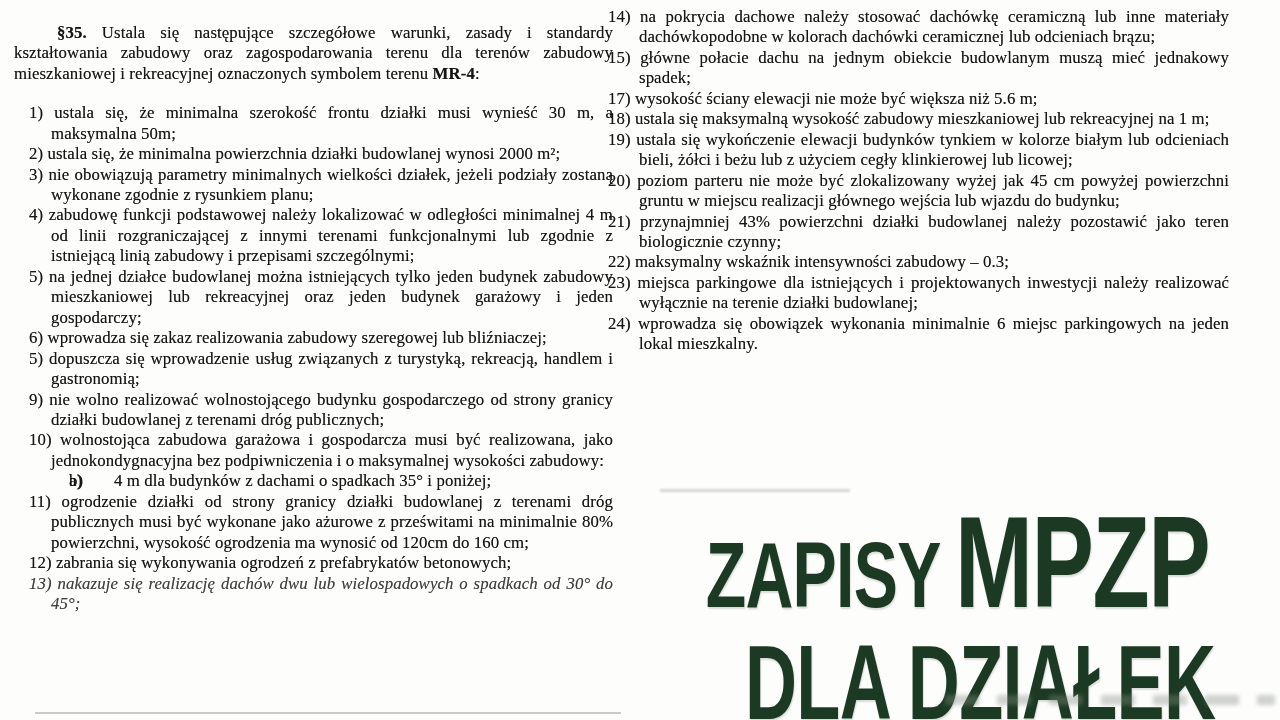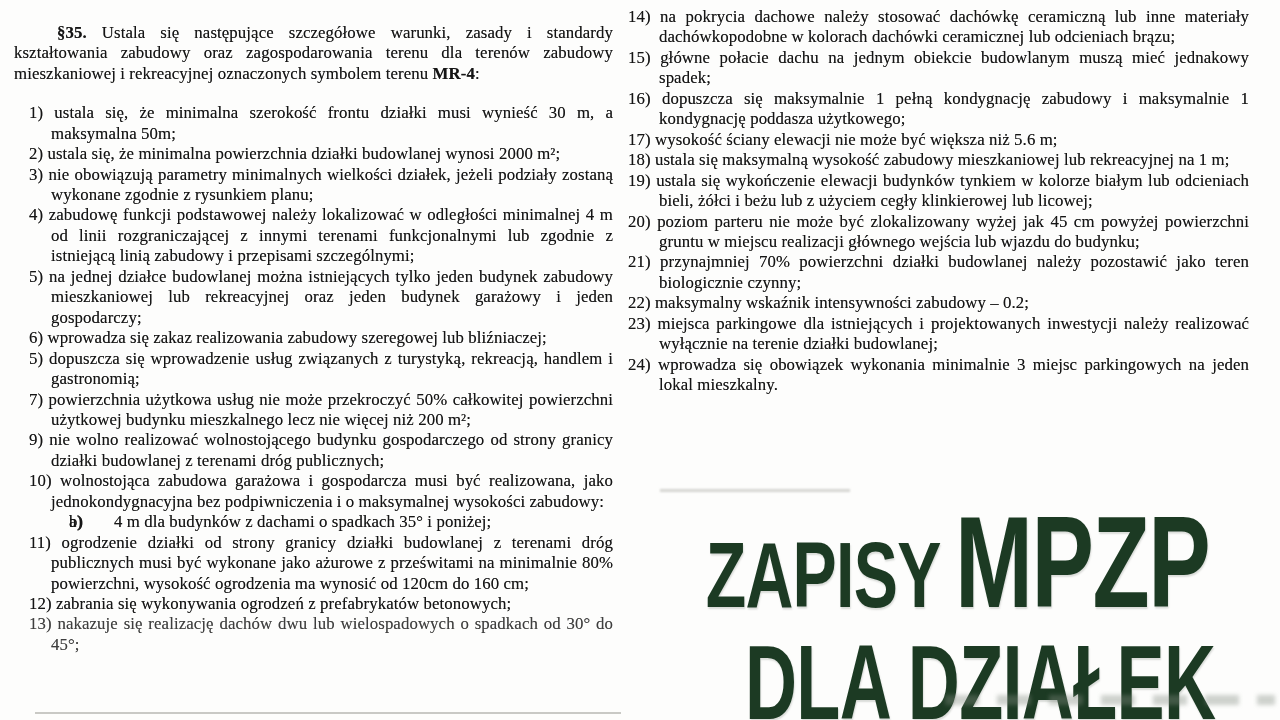"14) na pokrycia dachowe należy" .col-right { left: 628px -> 608px }
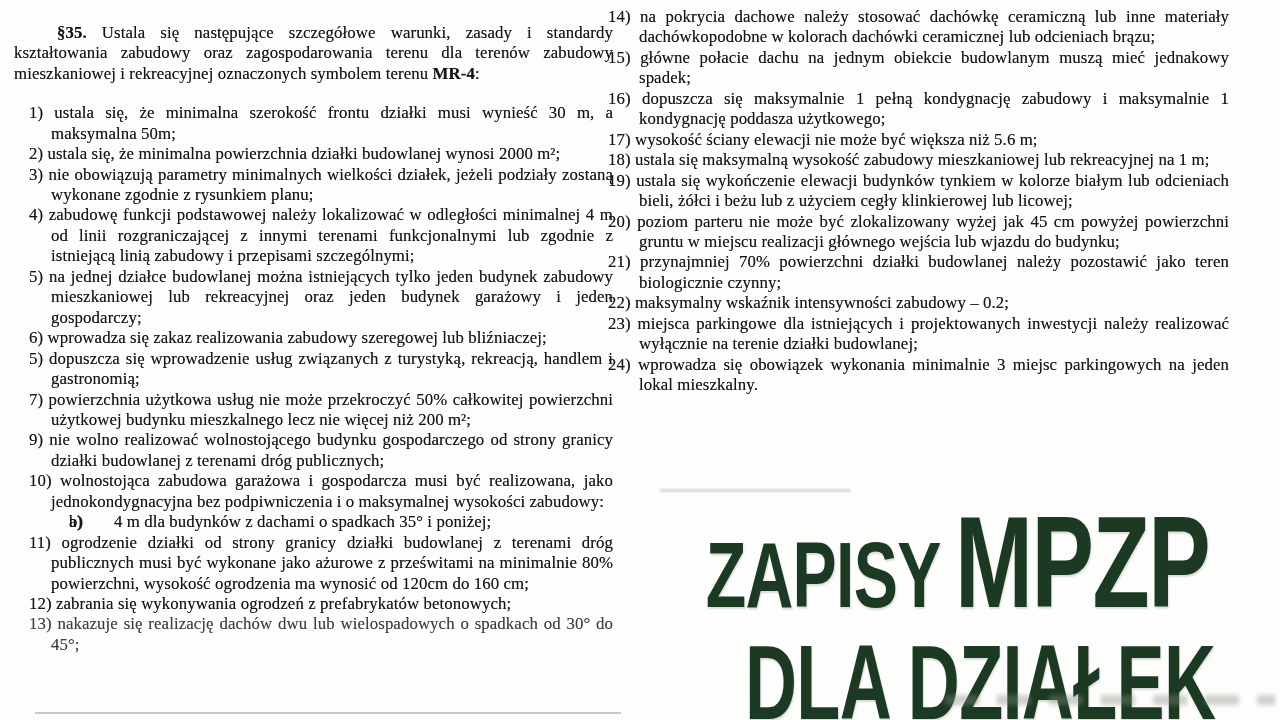"16) dopuszcza się maksymalnie 1" div.item { html: <div><span>16)</span> <span>dopuszcza się maksymalnie 1 pełną kondygnację zabudowy i maksymalnie 1 kondygnację poddasza użytkowego;</span></div> -> none }
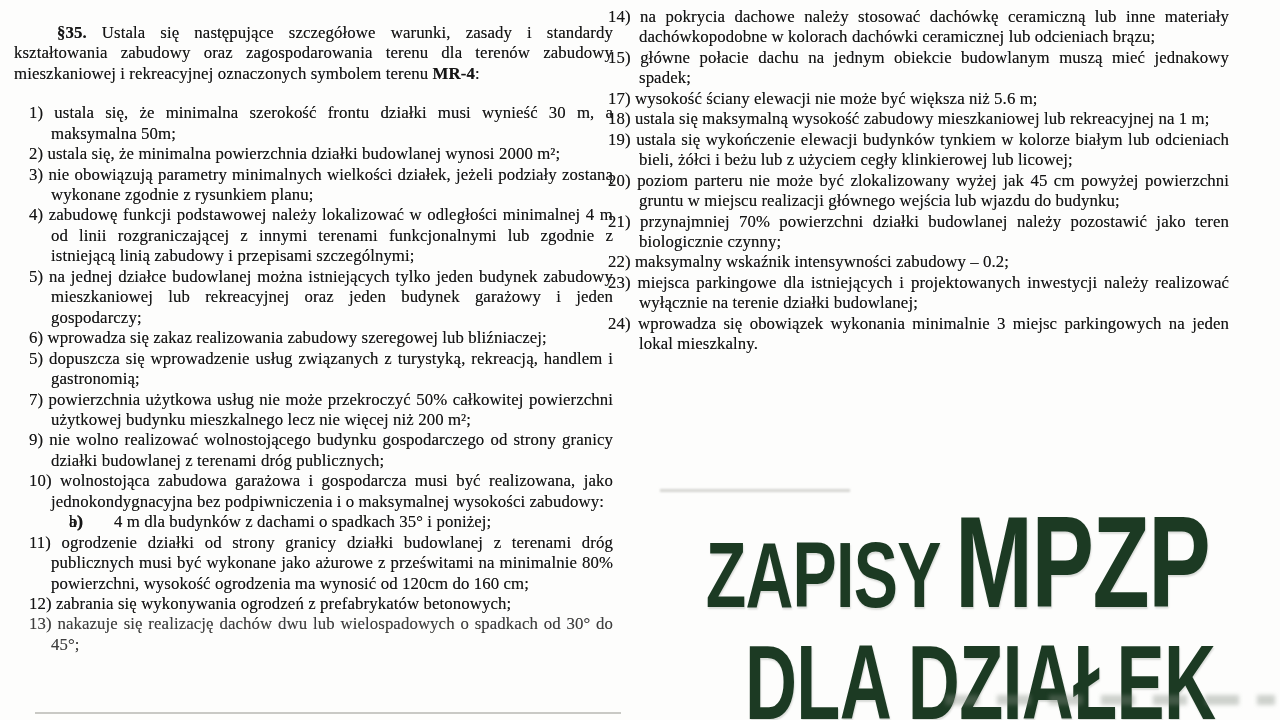"przynajmniej 70% powierzchni działki" span { text: 70% -> 43% }
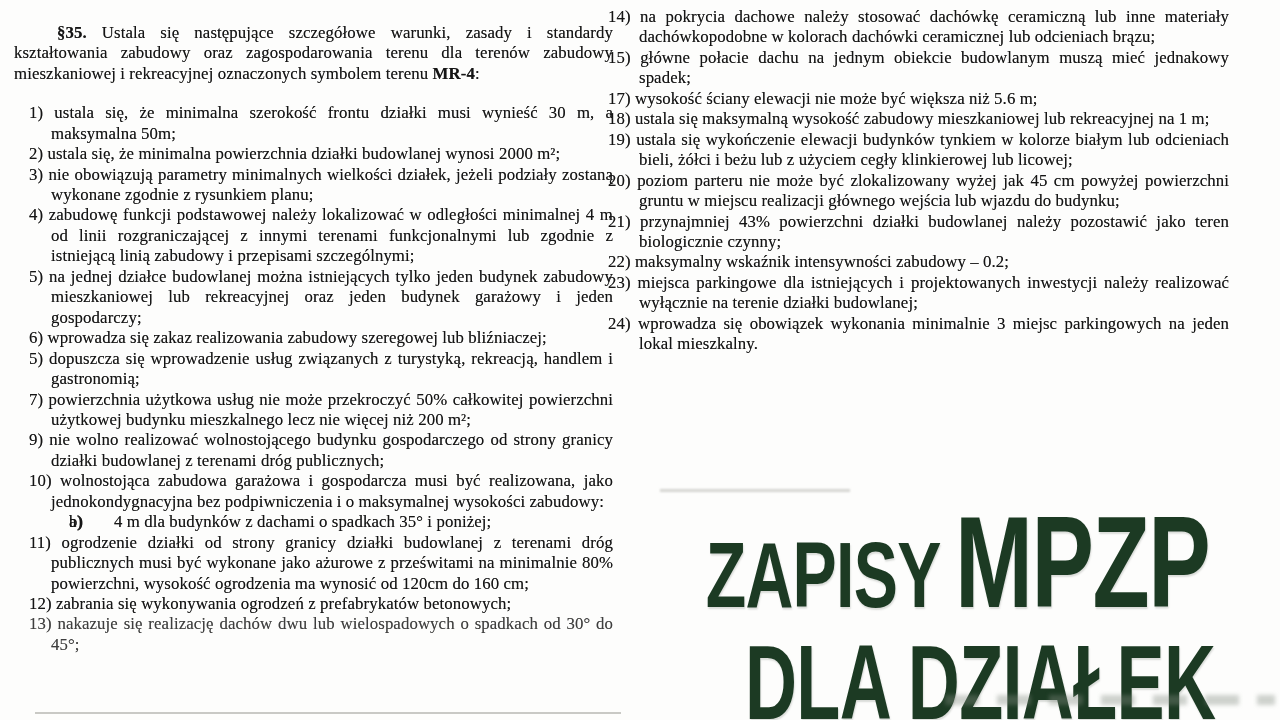"maksymalny wskaźnik intensywności" span { text: 0.2 -> 0.3 }
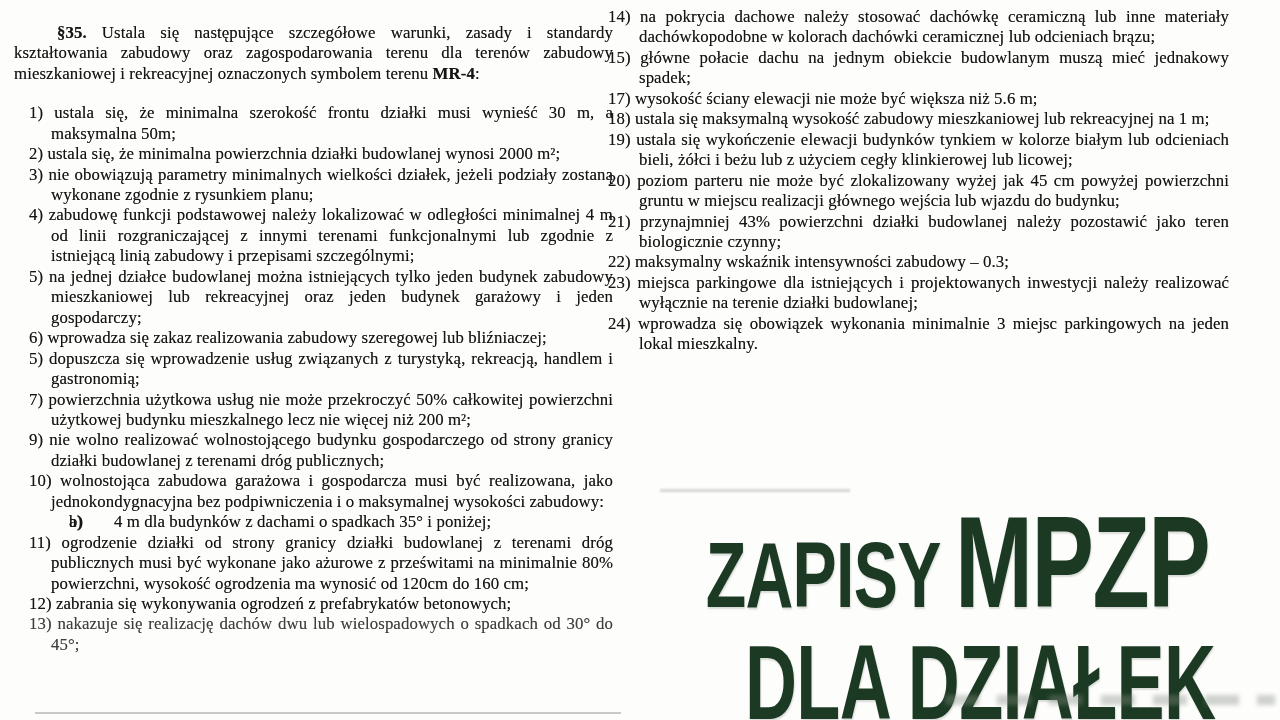"wprowadza się obowiązek wykonania" span { text: 3 -> 6 }
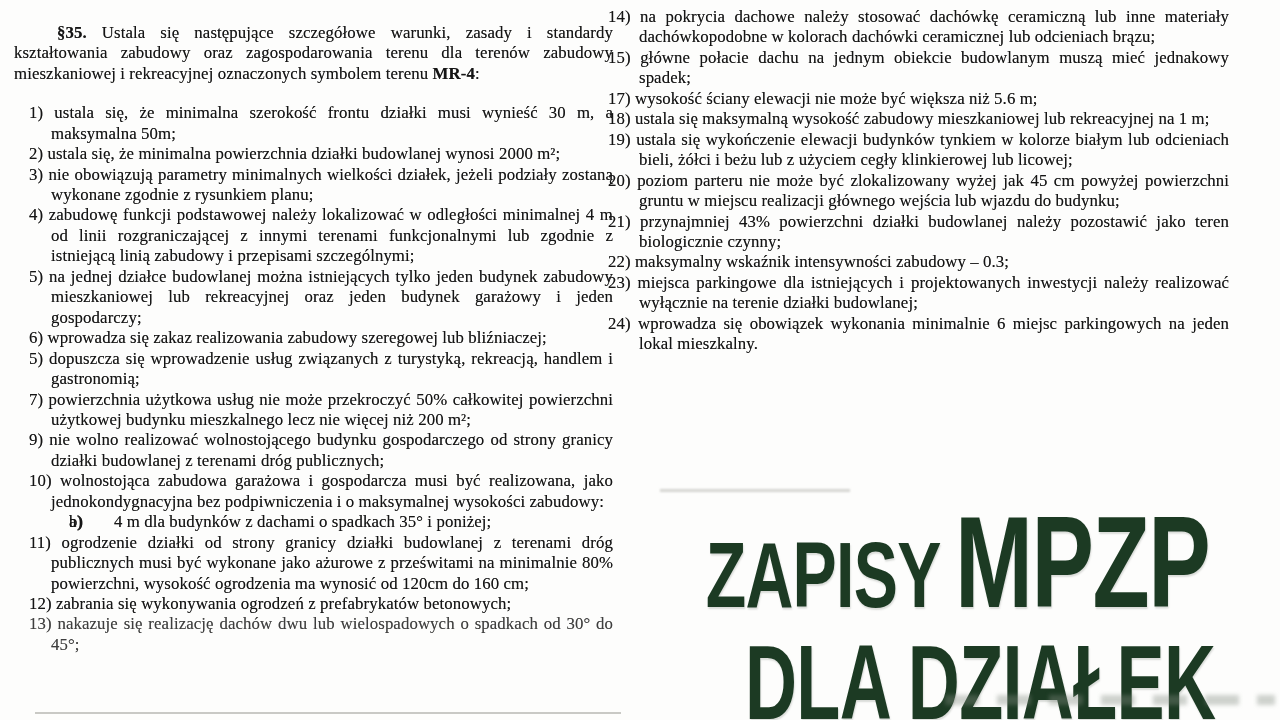"7) powierzchnia użytkowa usług nie" div.item { html: <div><span>7)</span> <span>powierzchnia użytkowa usług nie może przekroczyć 50% całkowitej powierzchni użytkowej budynku mieszkalnego lecz nie więcej niż 200 m²;</span></div> -> none }
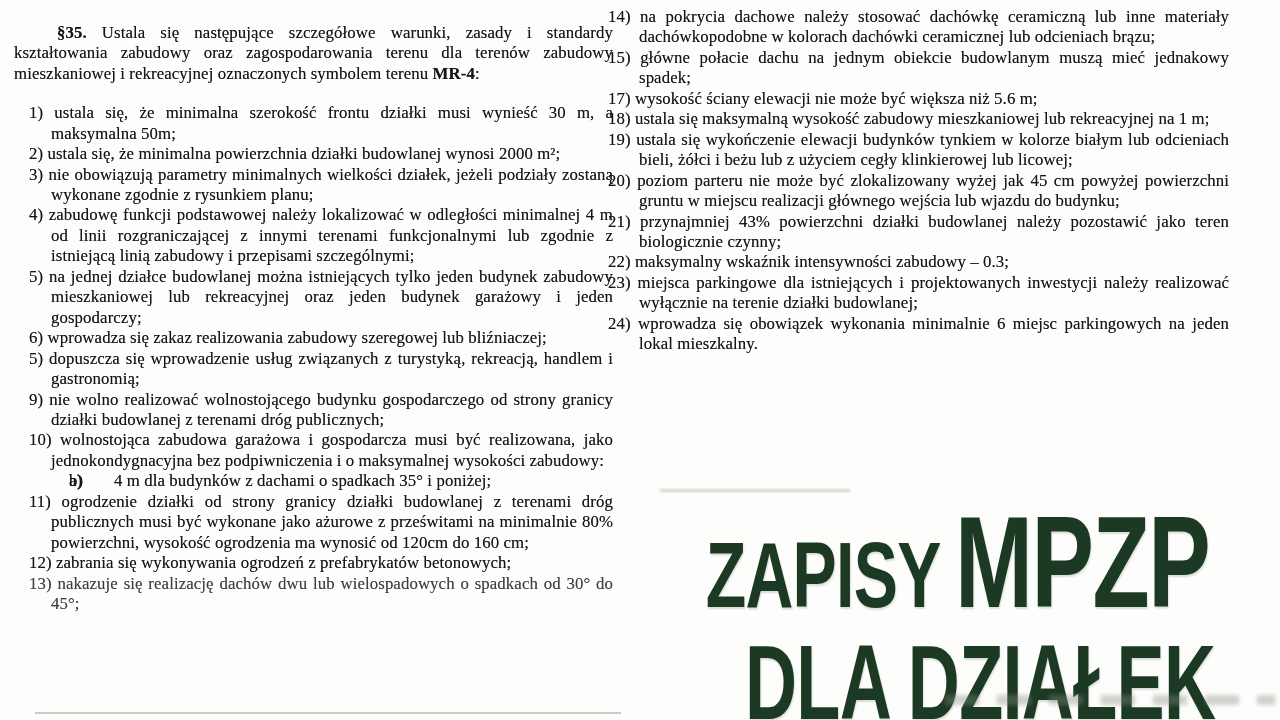"13) nakazuje się realizację dachów" .degraded { font-style: none -> italic }
